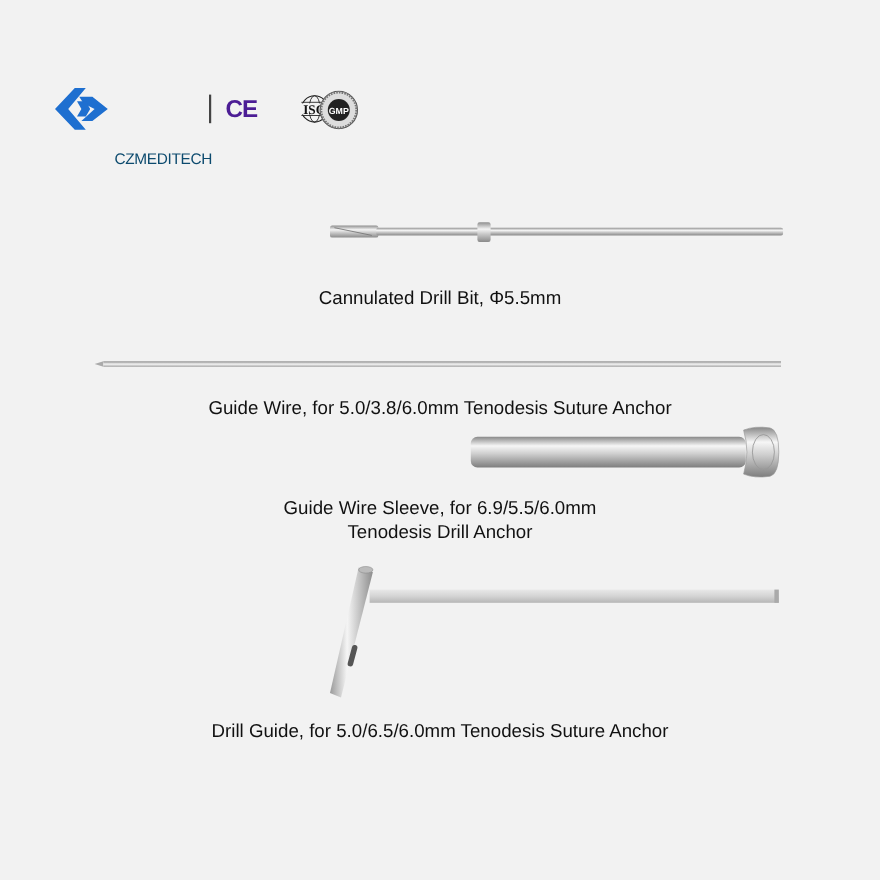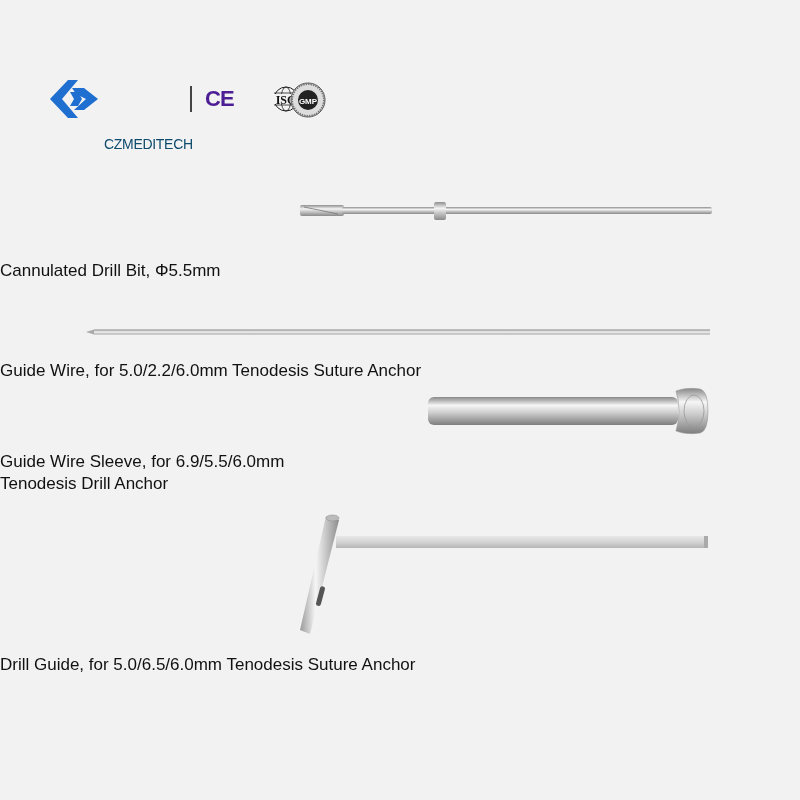"Cannulated Drill Bit, Φ5.5mm" .caption { text-align: none -> center }
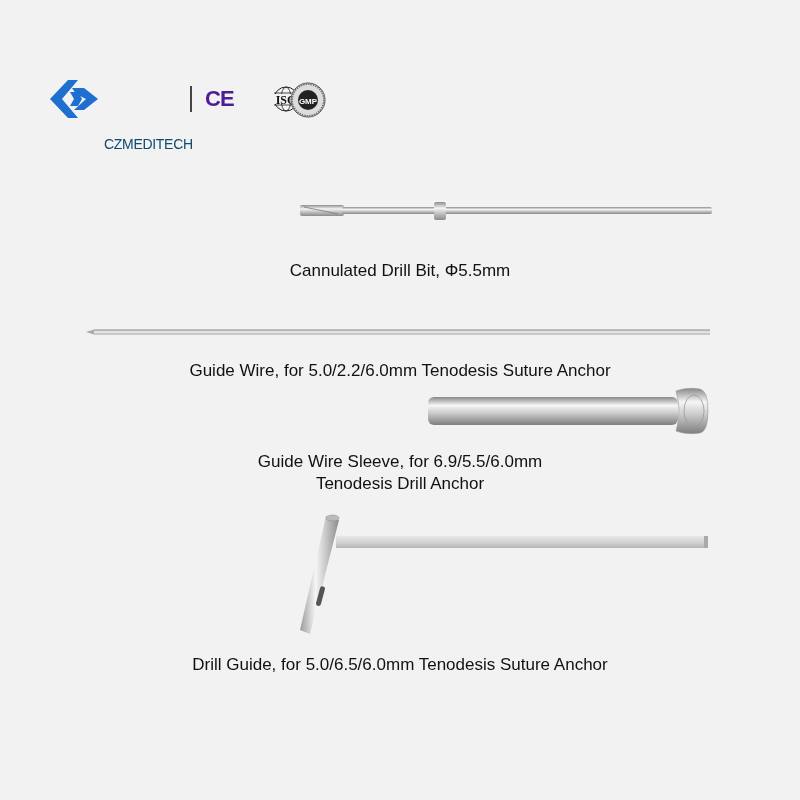"Guide Wire, for 5.0/2.2/6.0mm Tenodesis" div.abs { text: 5.0/2.2/6.0mm -> 5.0/3.8/6.0mm }
